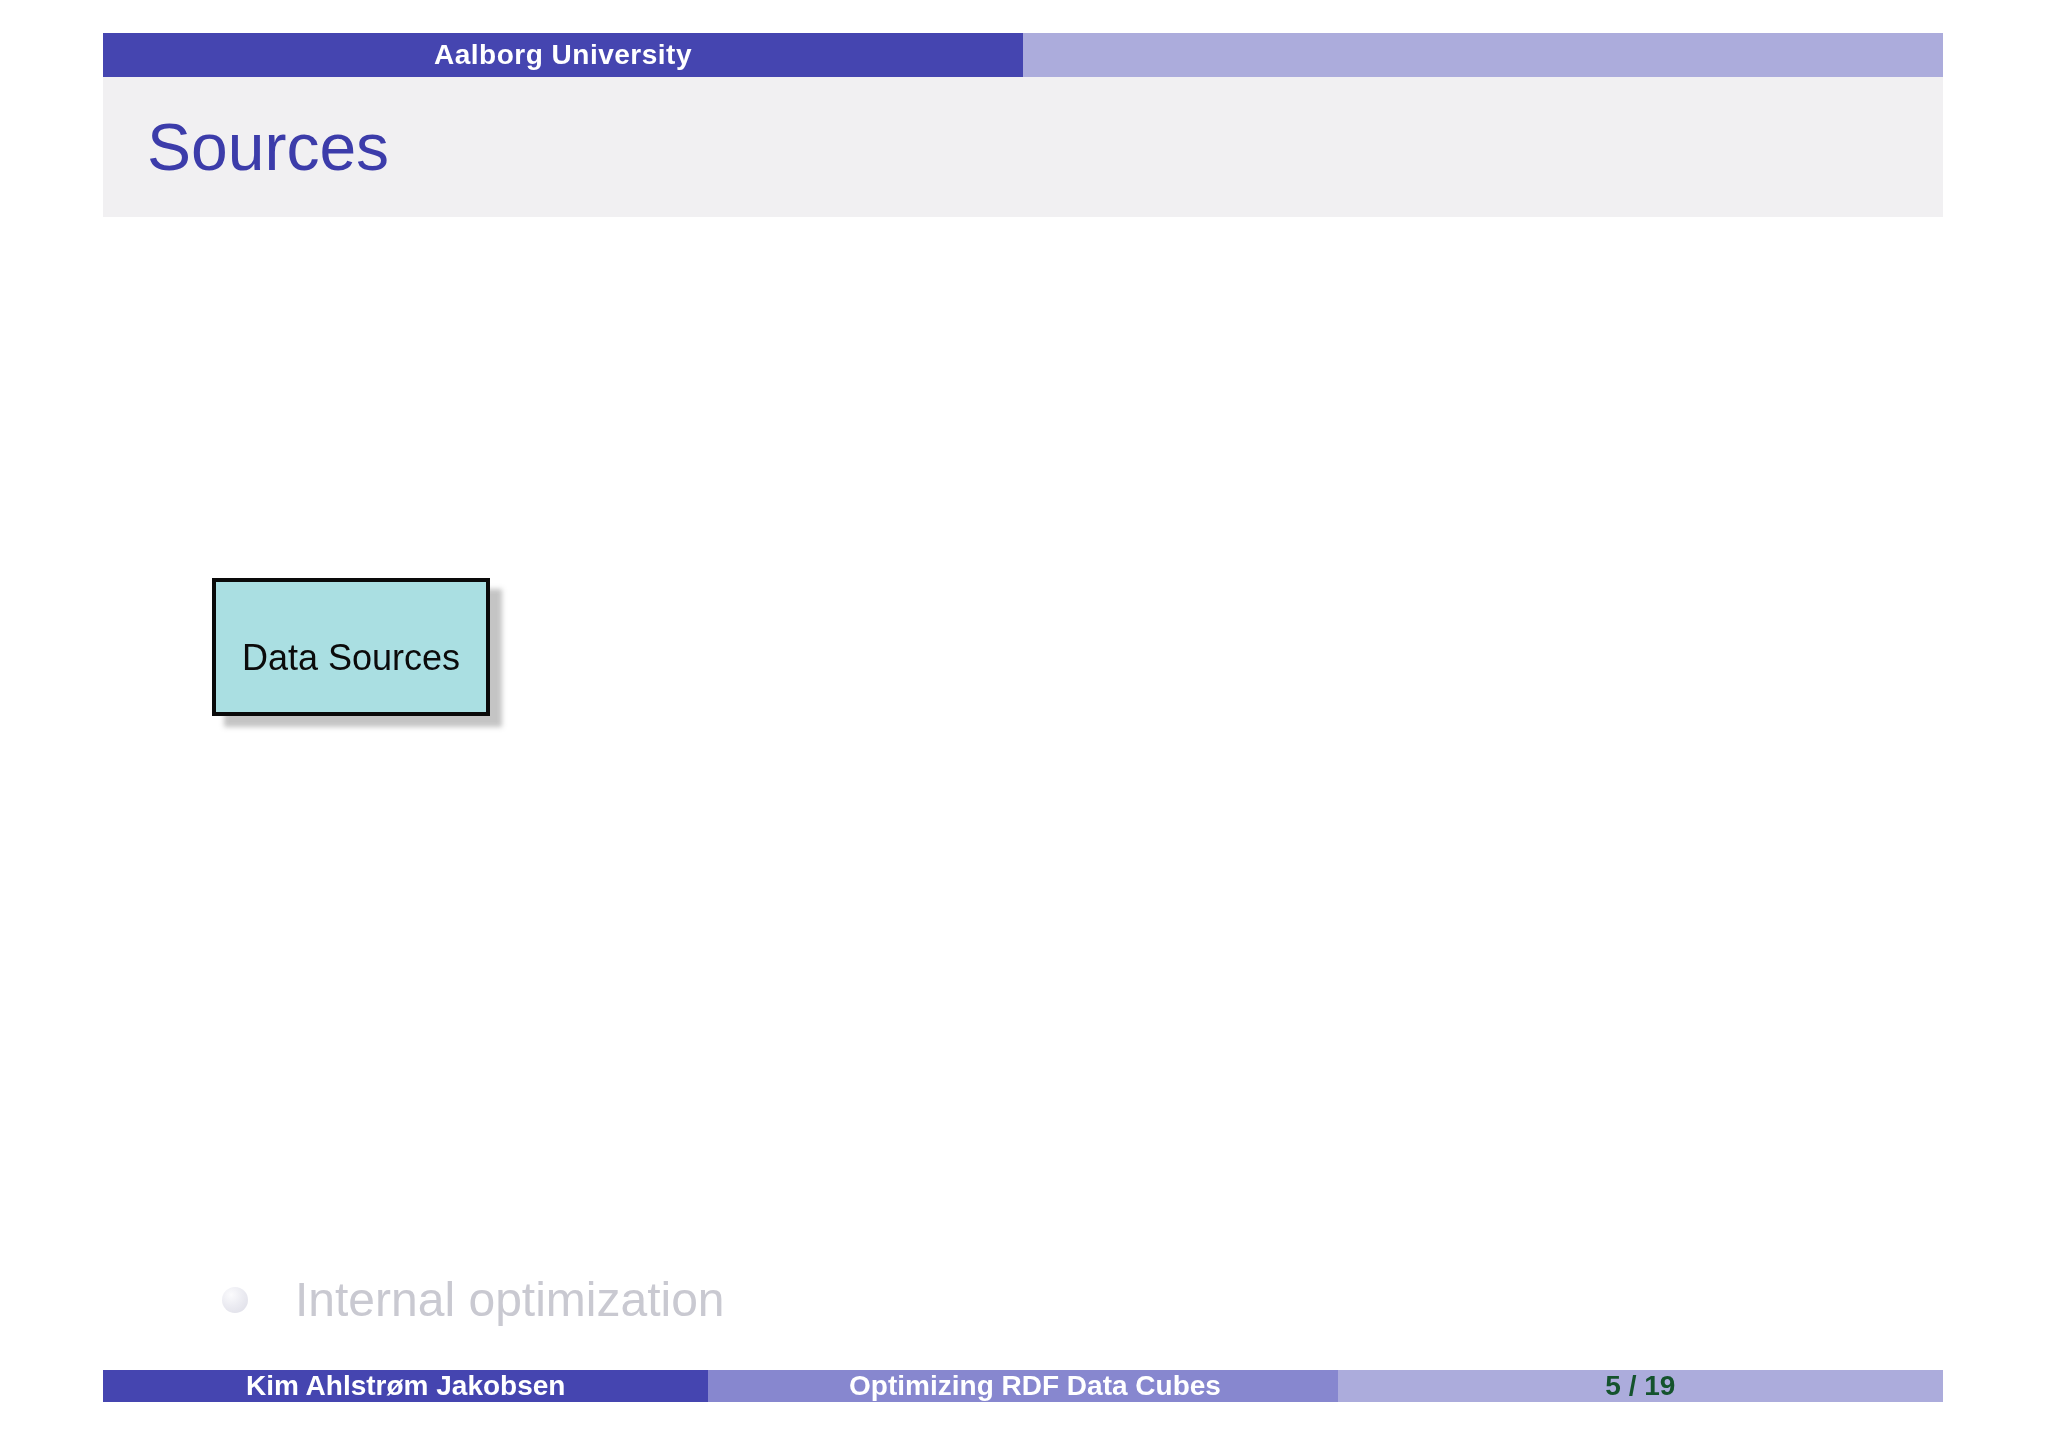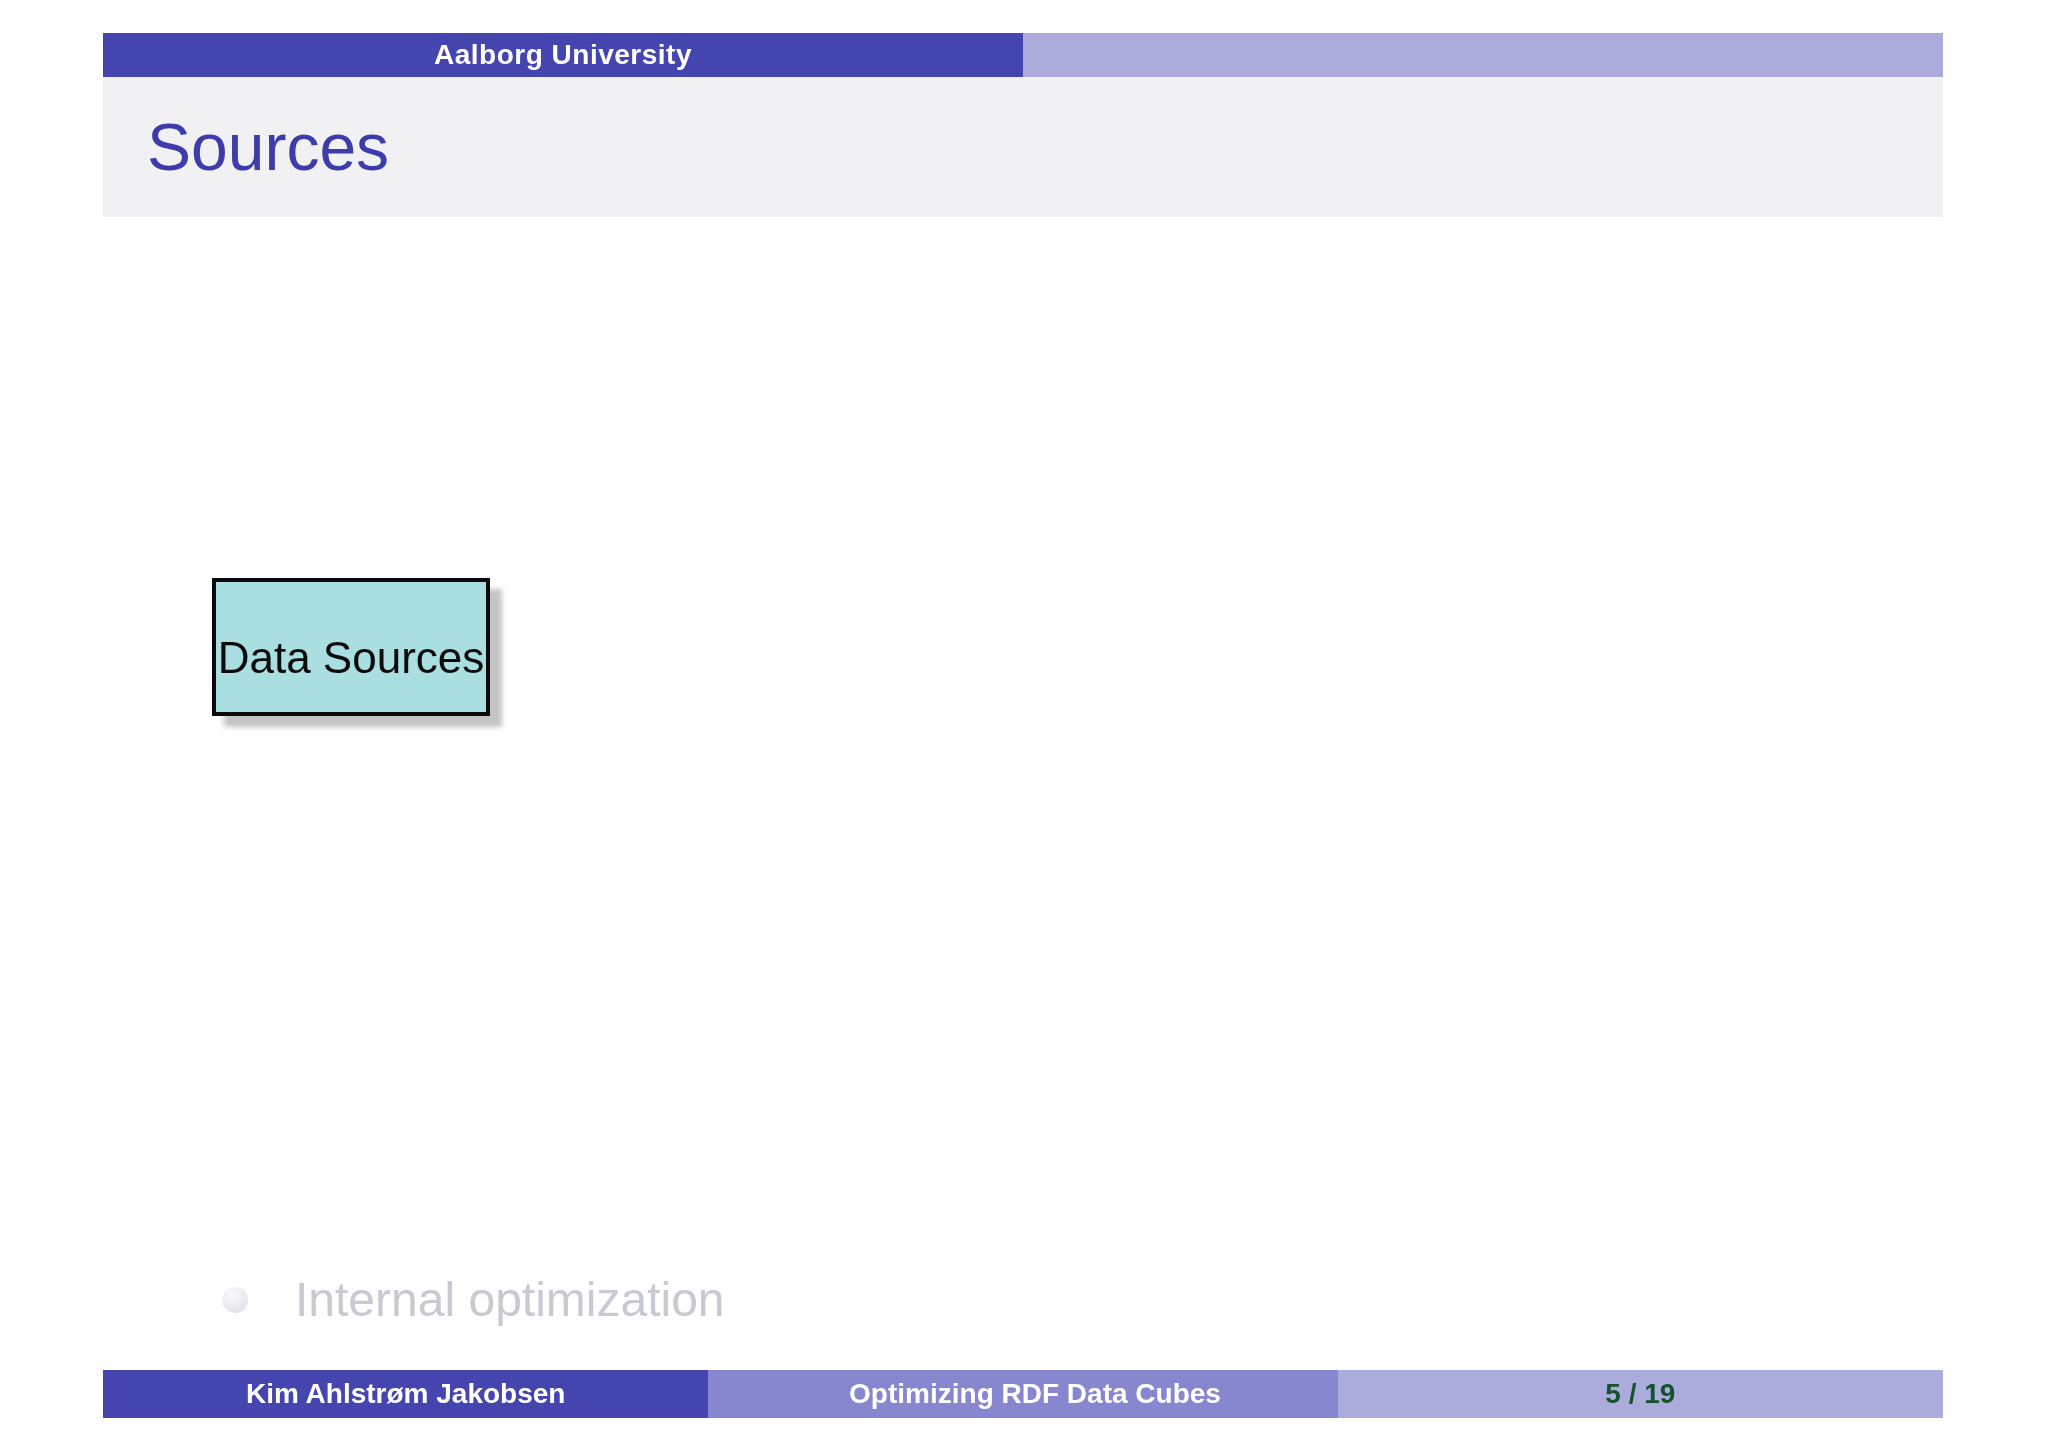"Data Sources" .node-rect span { font-size: 44px -> 36px }
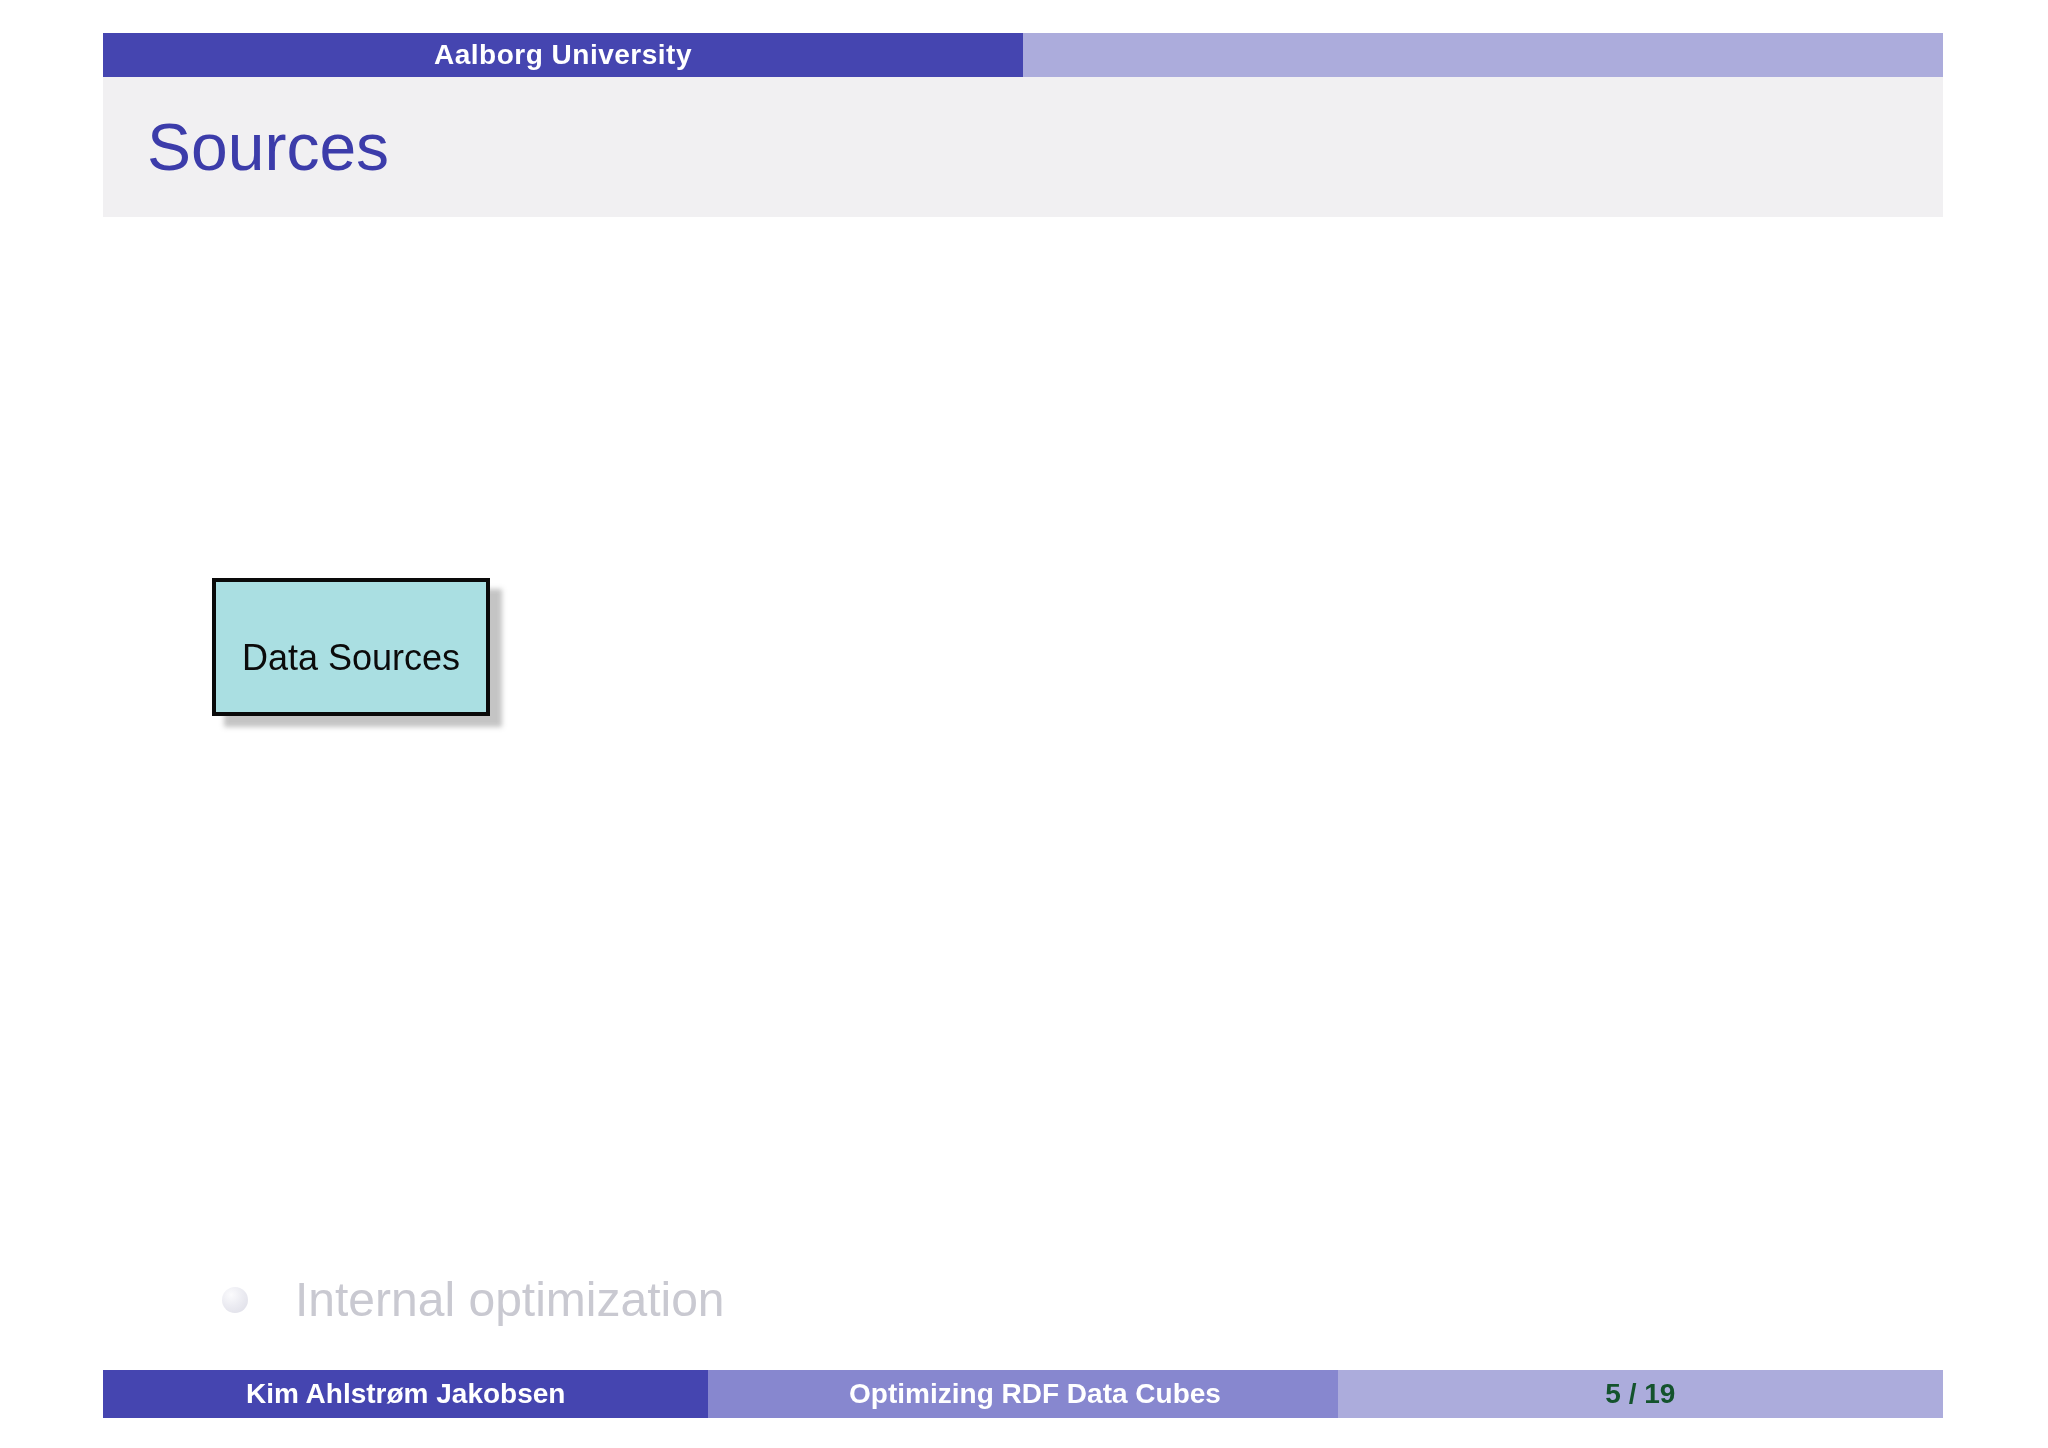"Kim Ahlstrøm Jakobsen" .footbar { height: 48px -> 32px }
